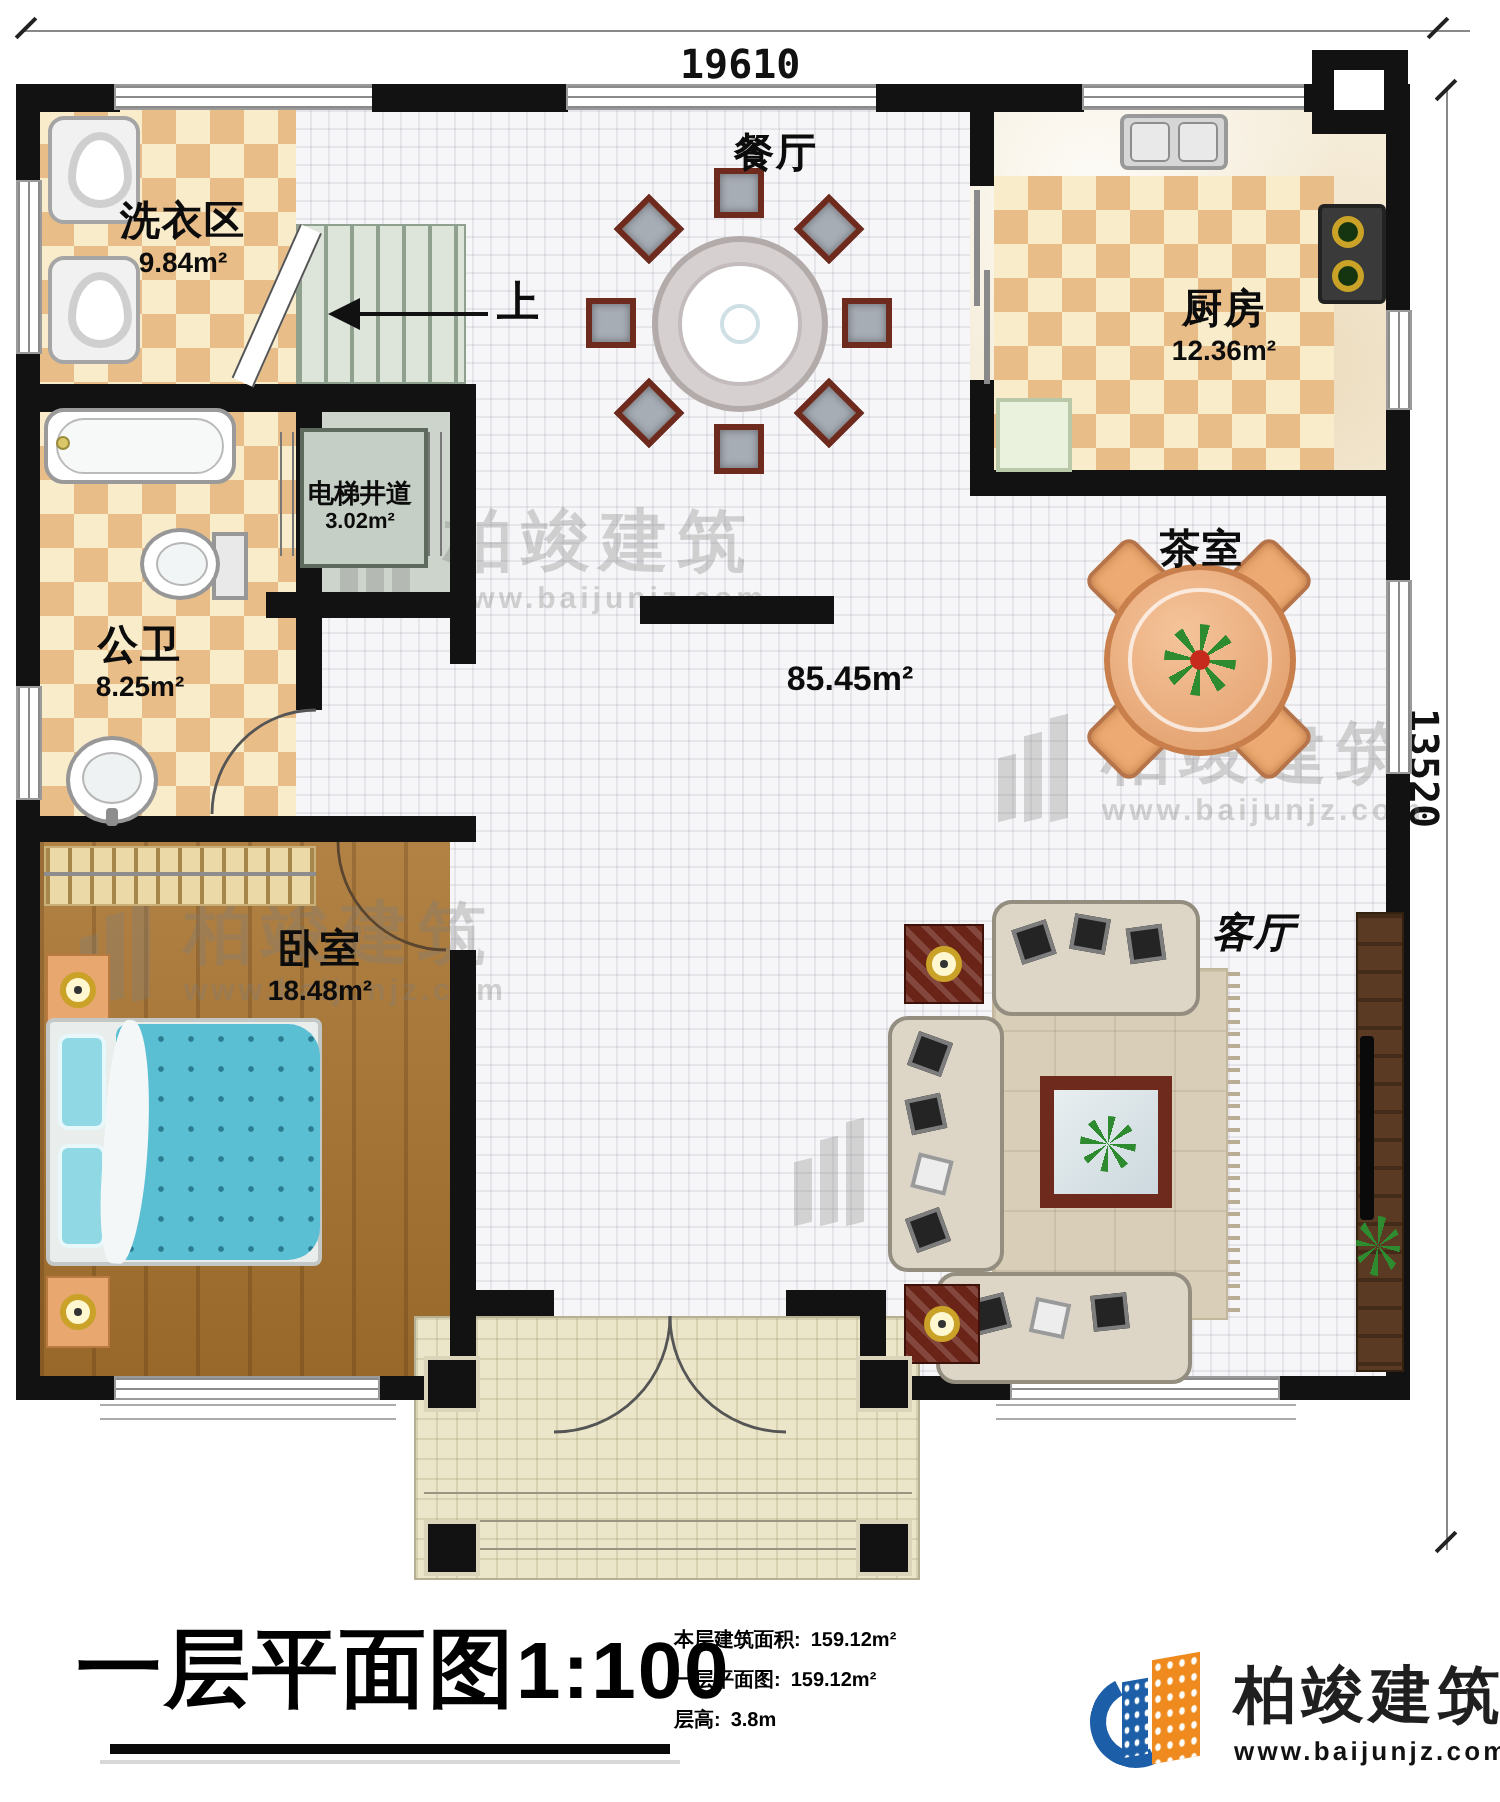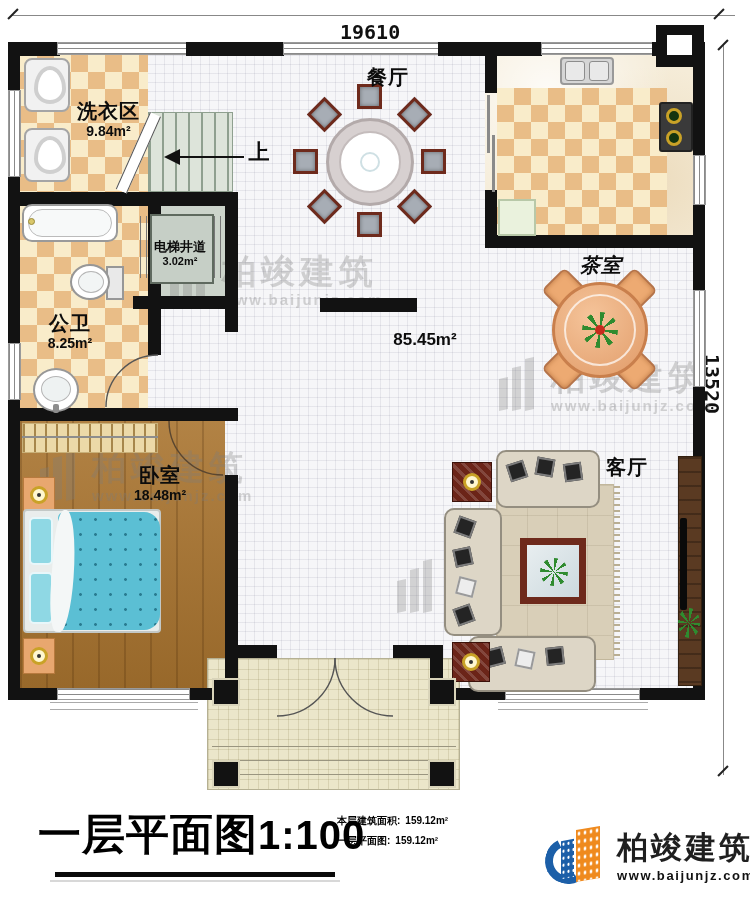"洗衣区" div.lbl { left: 56px -> 39px }
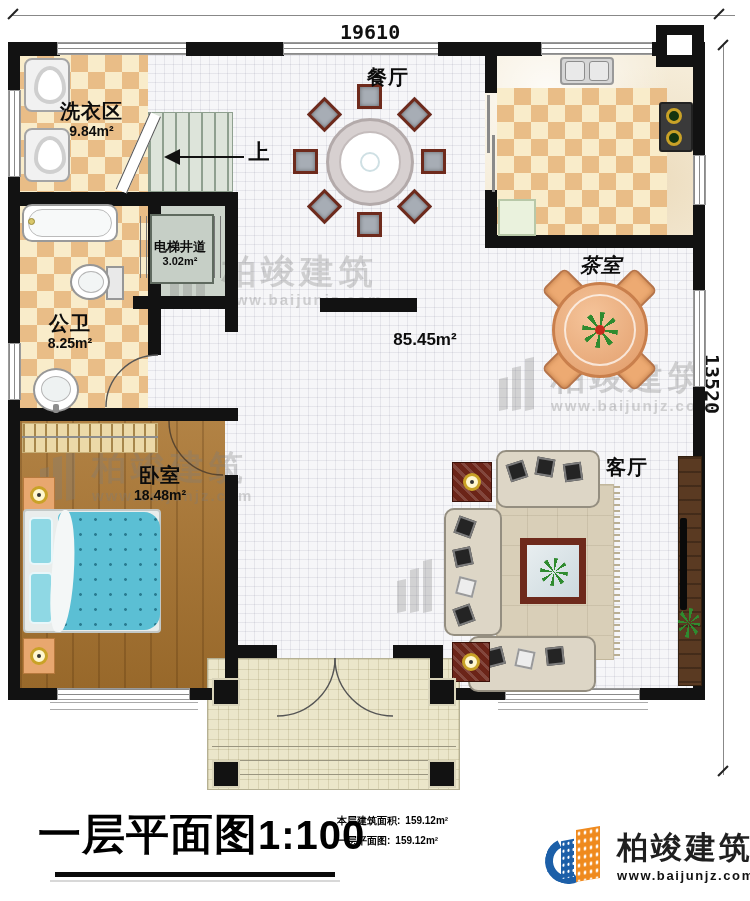"厨房" div.lbl { html: none -> <div> <div>厨房</div> <div>12.36m²</div> </div> }
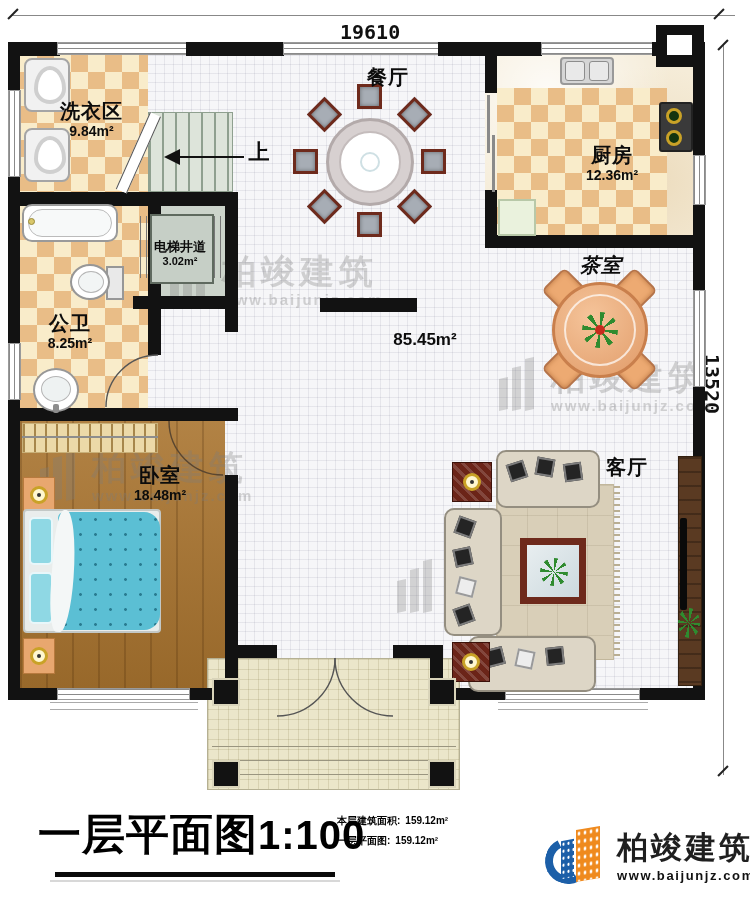"茶室" div.lbl { font-style: italic -> none; top: 254px -> 264px }
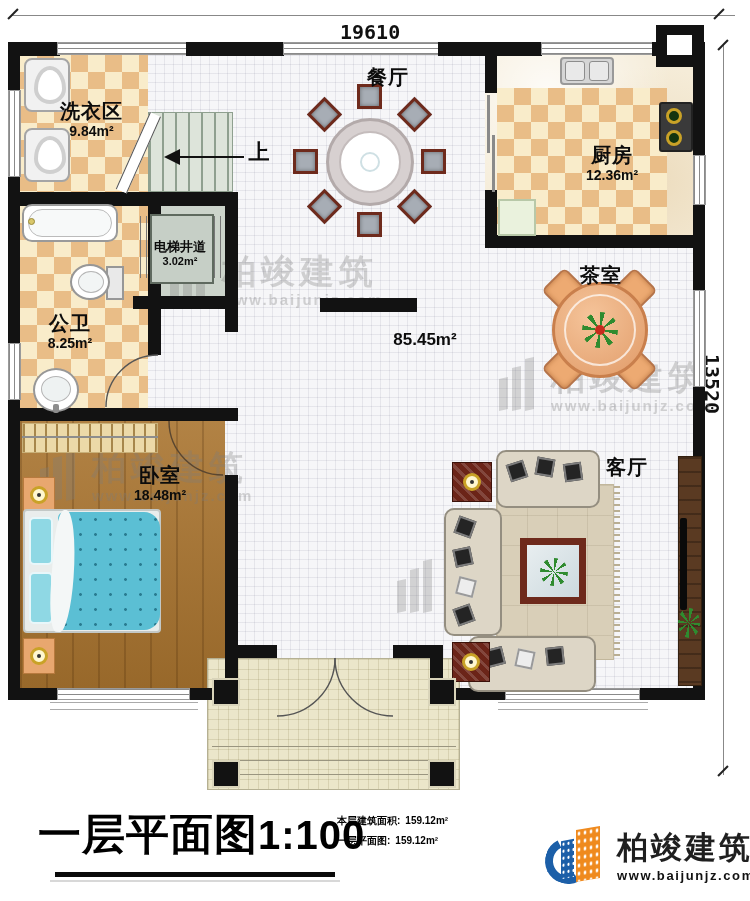"客厅" div.lbl { font-style: none -> italic }
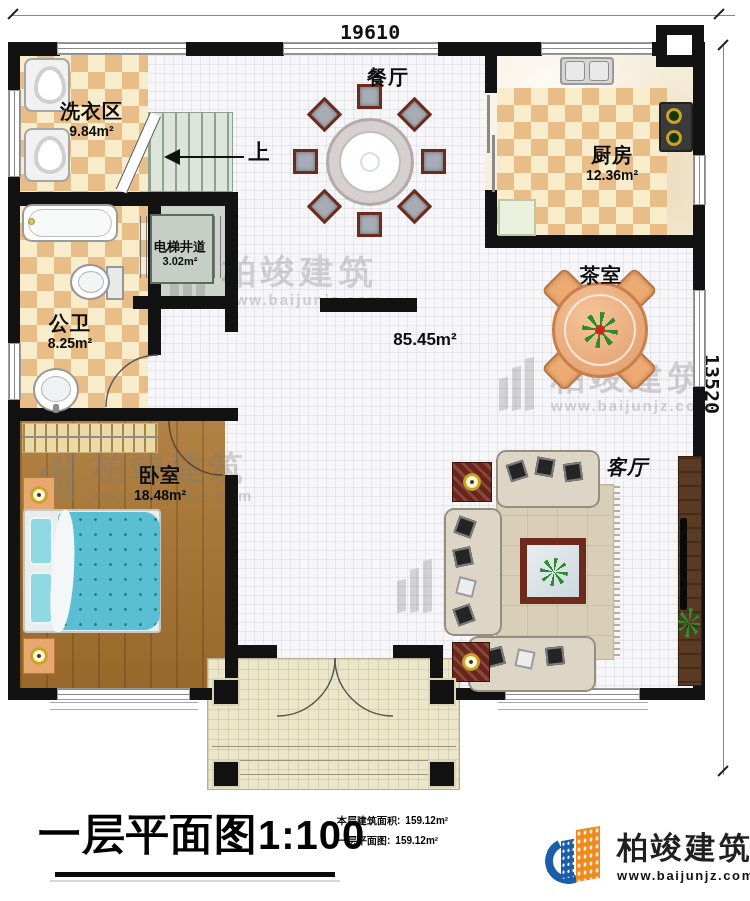"层高:" div.row { html: none -> <div> <span>层高:</span> <span>3.8m</span> </div> }
